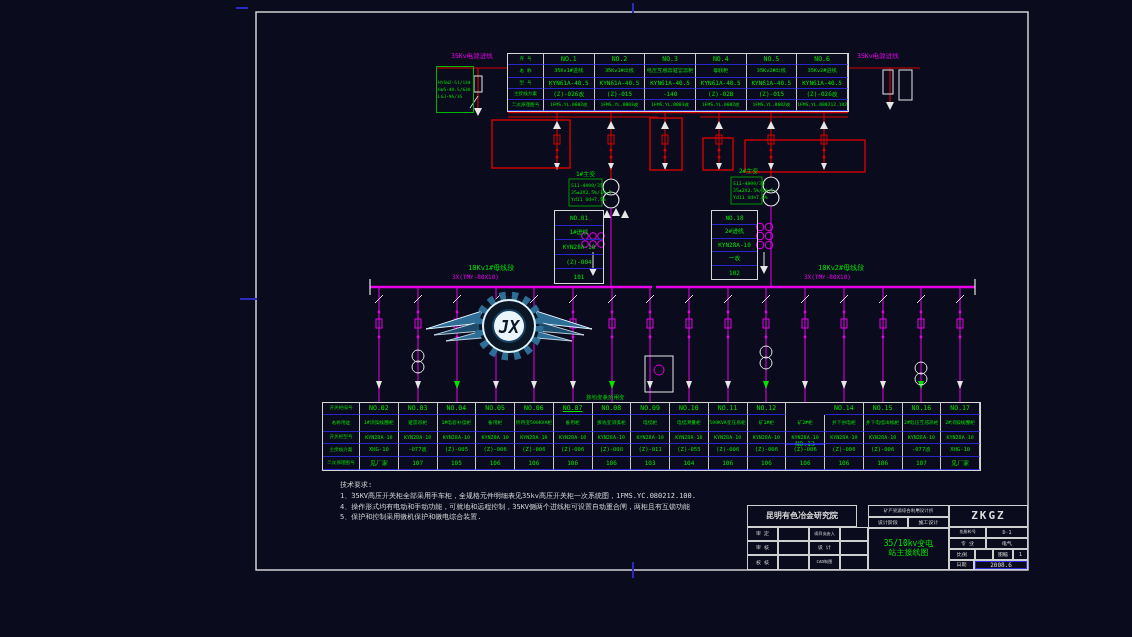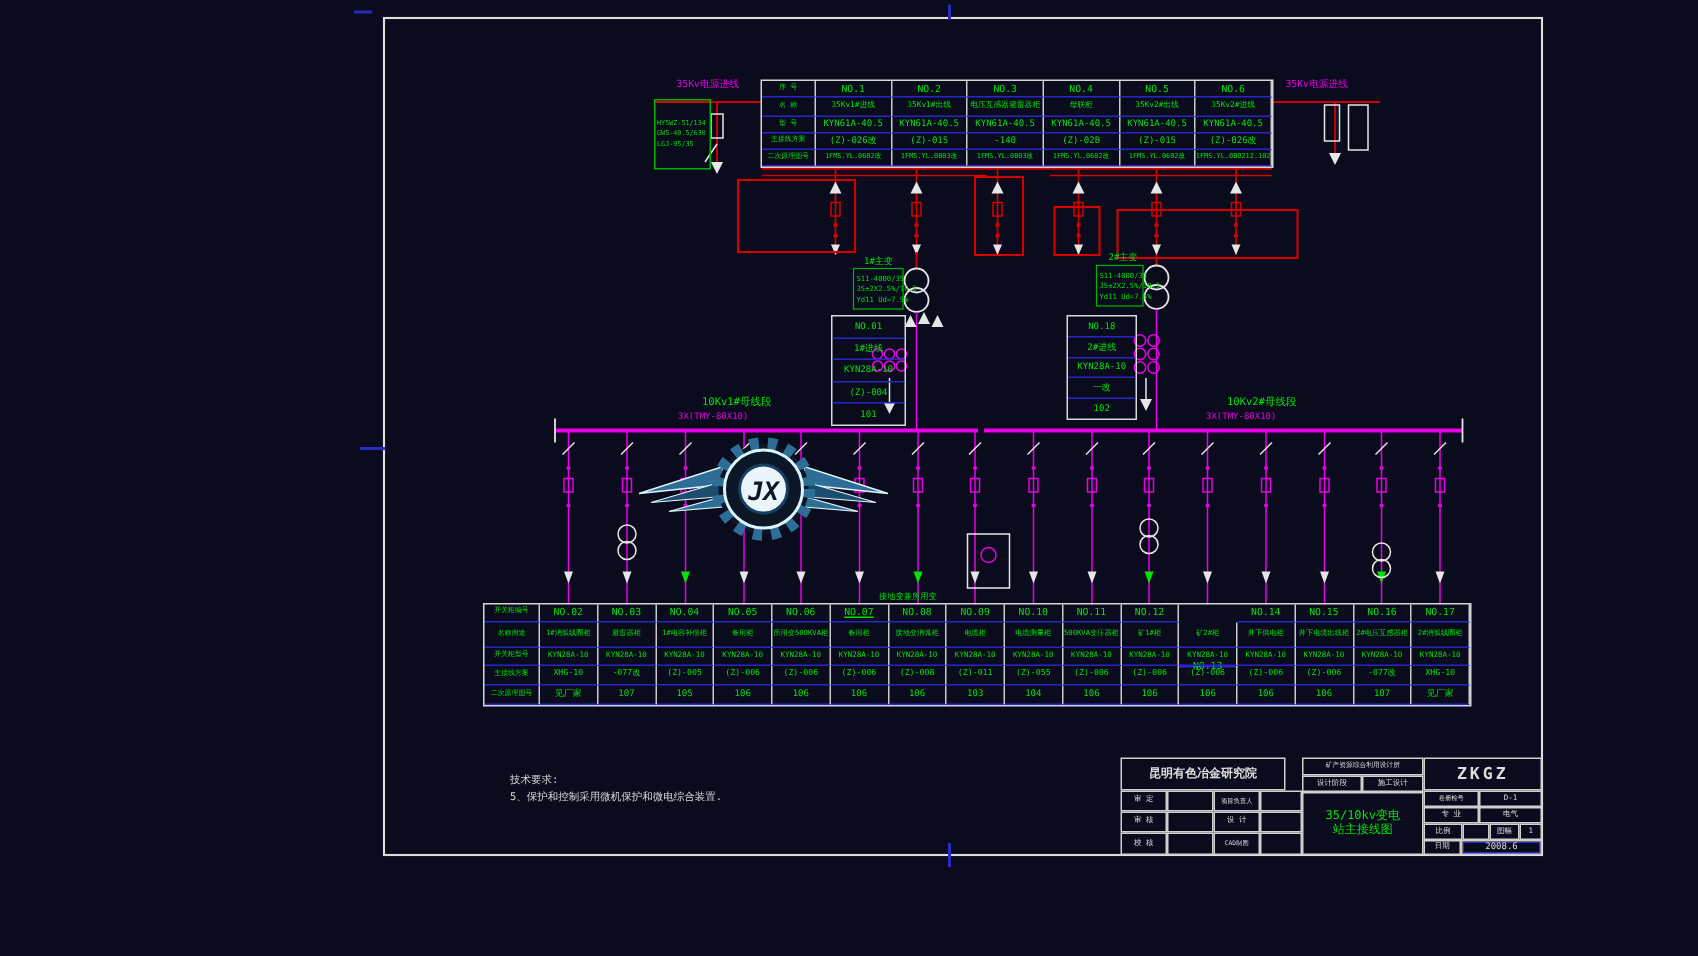"技术要求:" #notes { margin-top: 35px -> none }
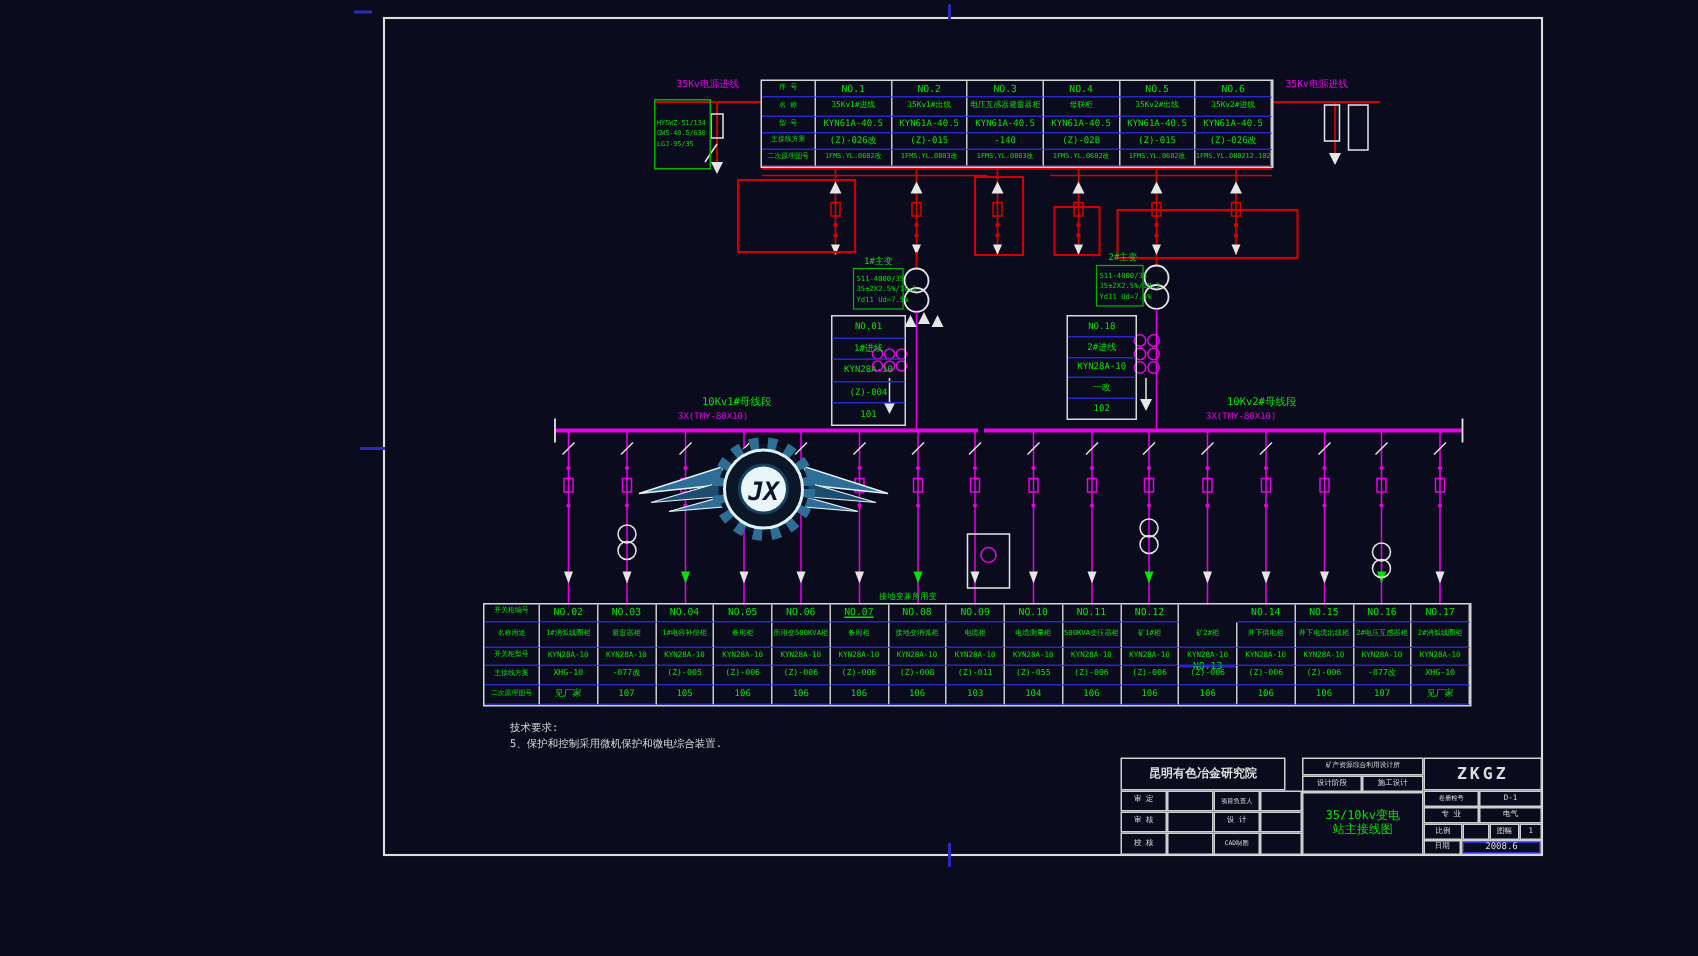"1、35KV高压开关柜全部采用手车柜，全规格元件明细表见35kv高压开关柜一次系" div { html: none -> <div>1、35KV高压开关柜全部采用手车柜，全规格元件明细表见35kv高压开关柜一次系统图，1FMS.YC.080212.100.</div> }
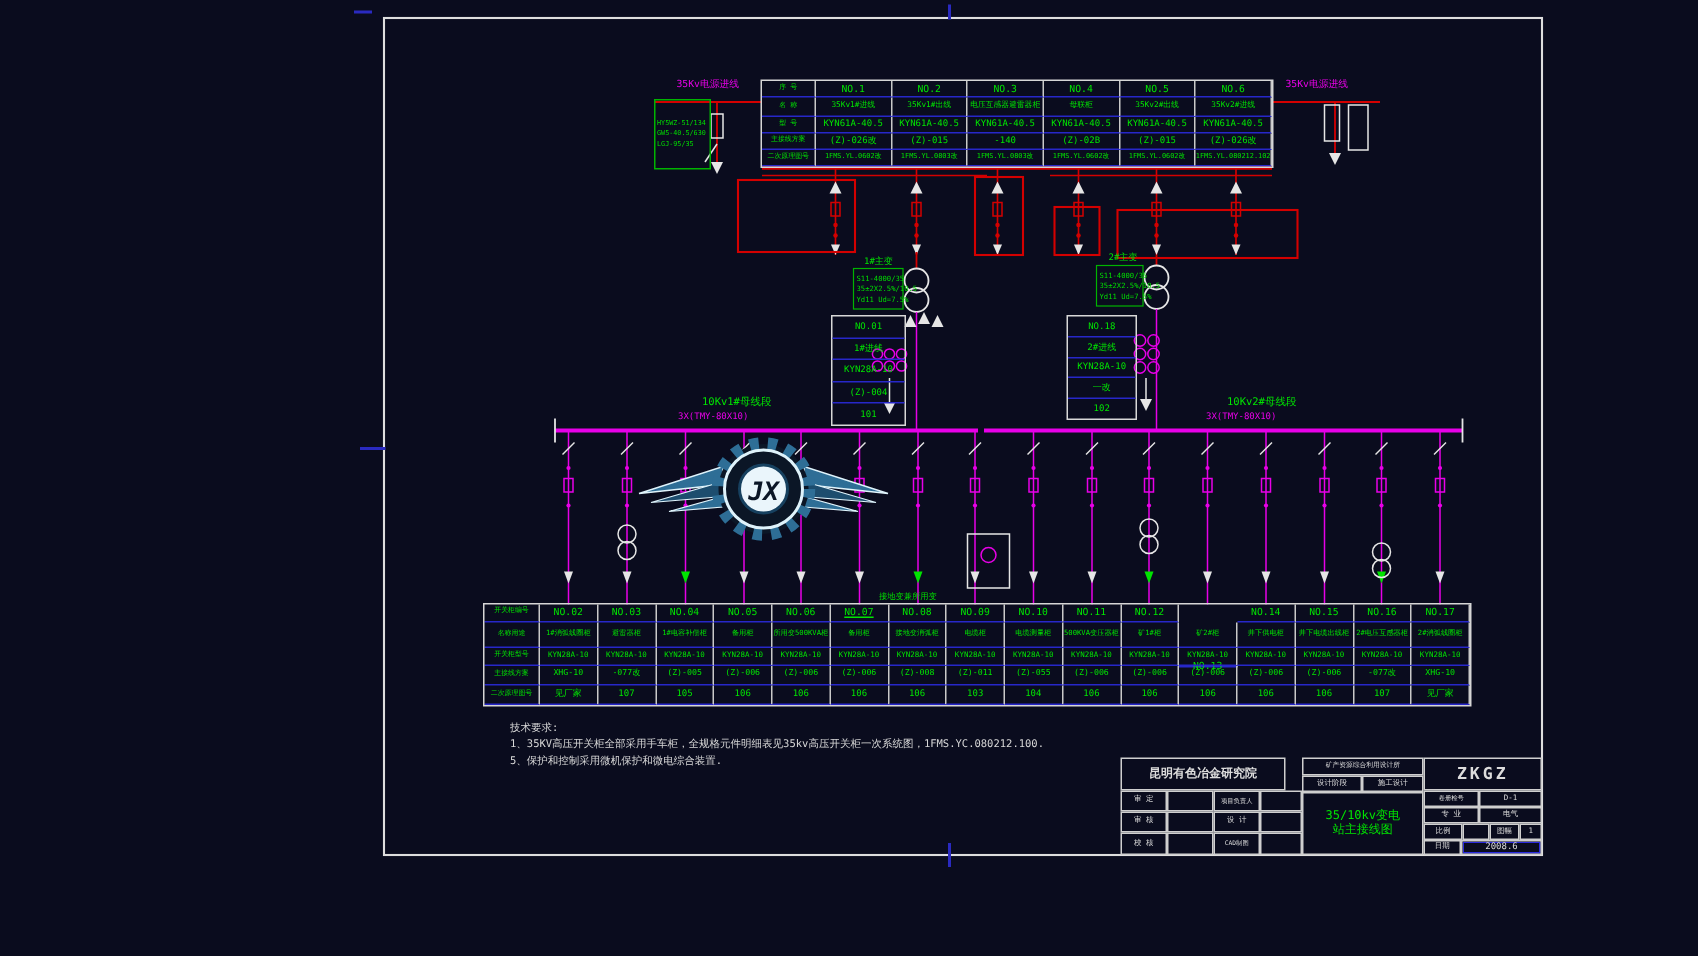"4、操作形式均有电动和手动功能，可就地和远程控制，35KV侧两个进线柜可设置自动" div { html: none -> <div>4、操作形式均有电动和手动功能，可就地和远程控制，35KV侧两个进线柜可设置自动重合闸，两柜且有互锁功能</div> }
